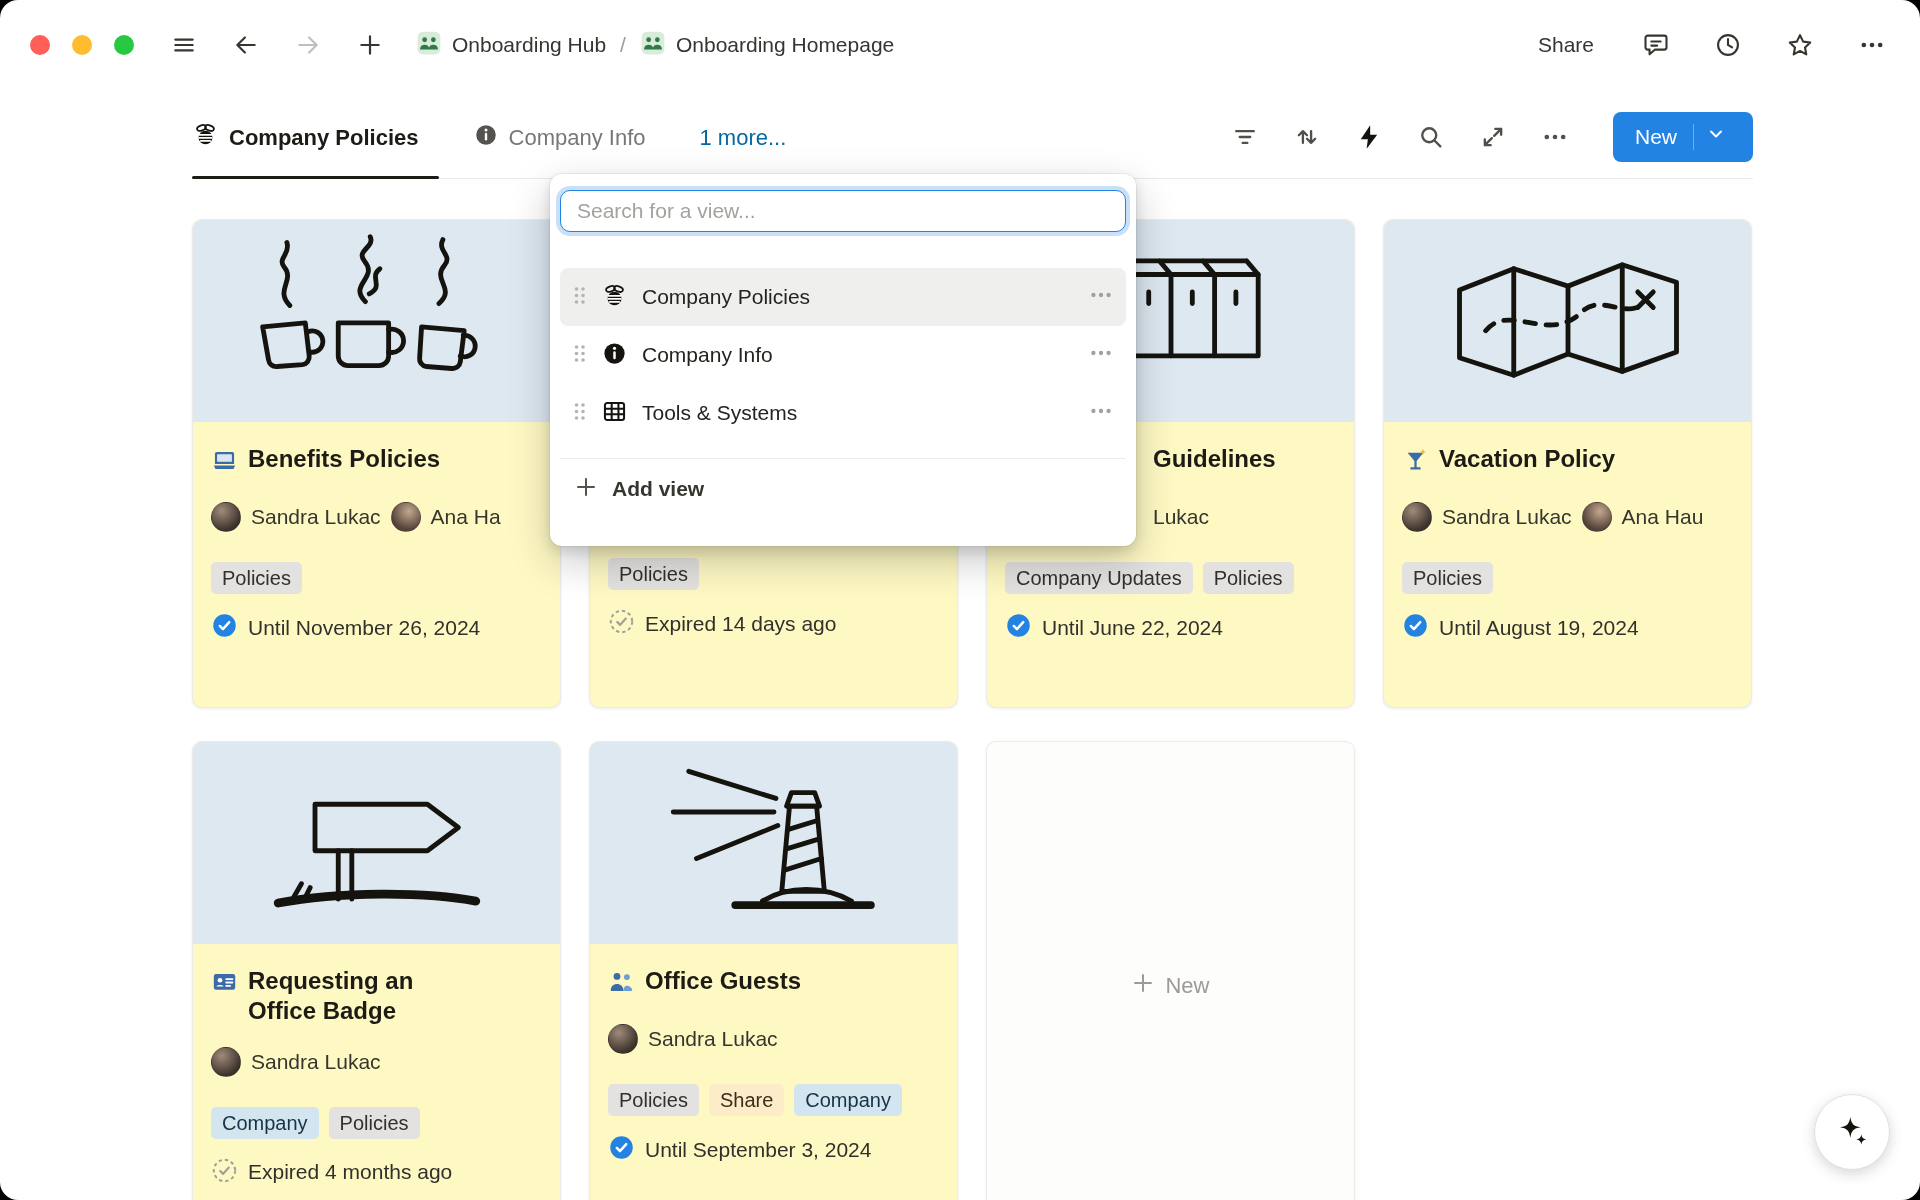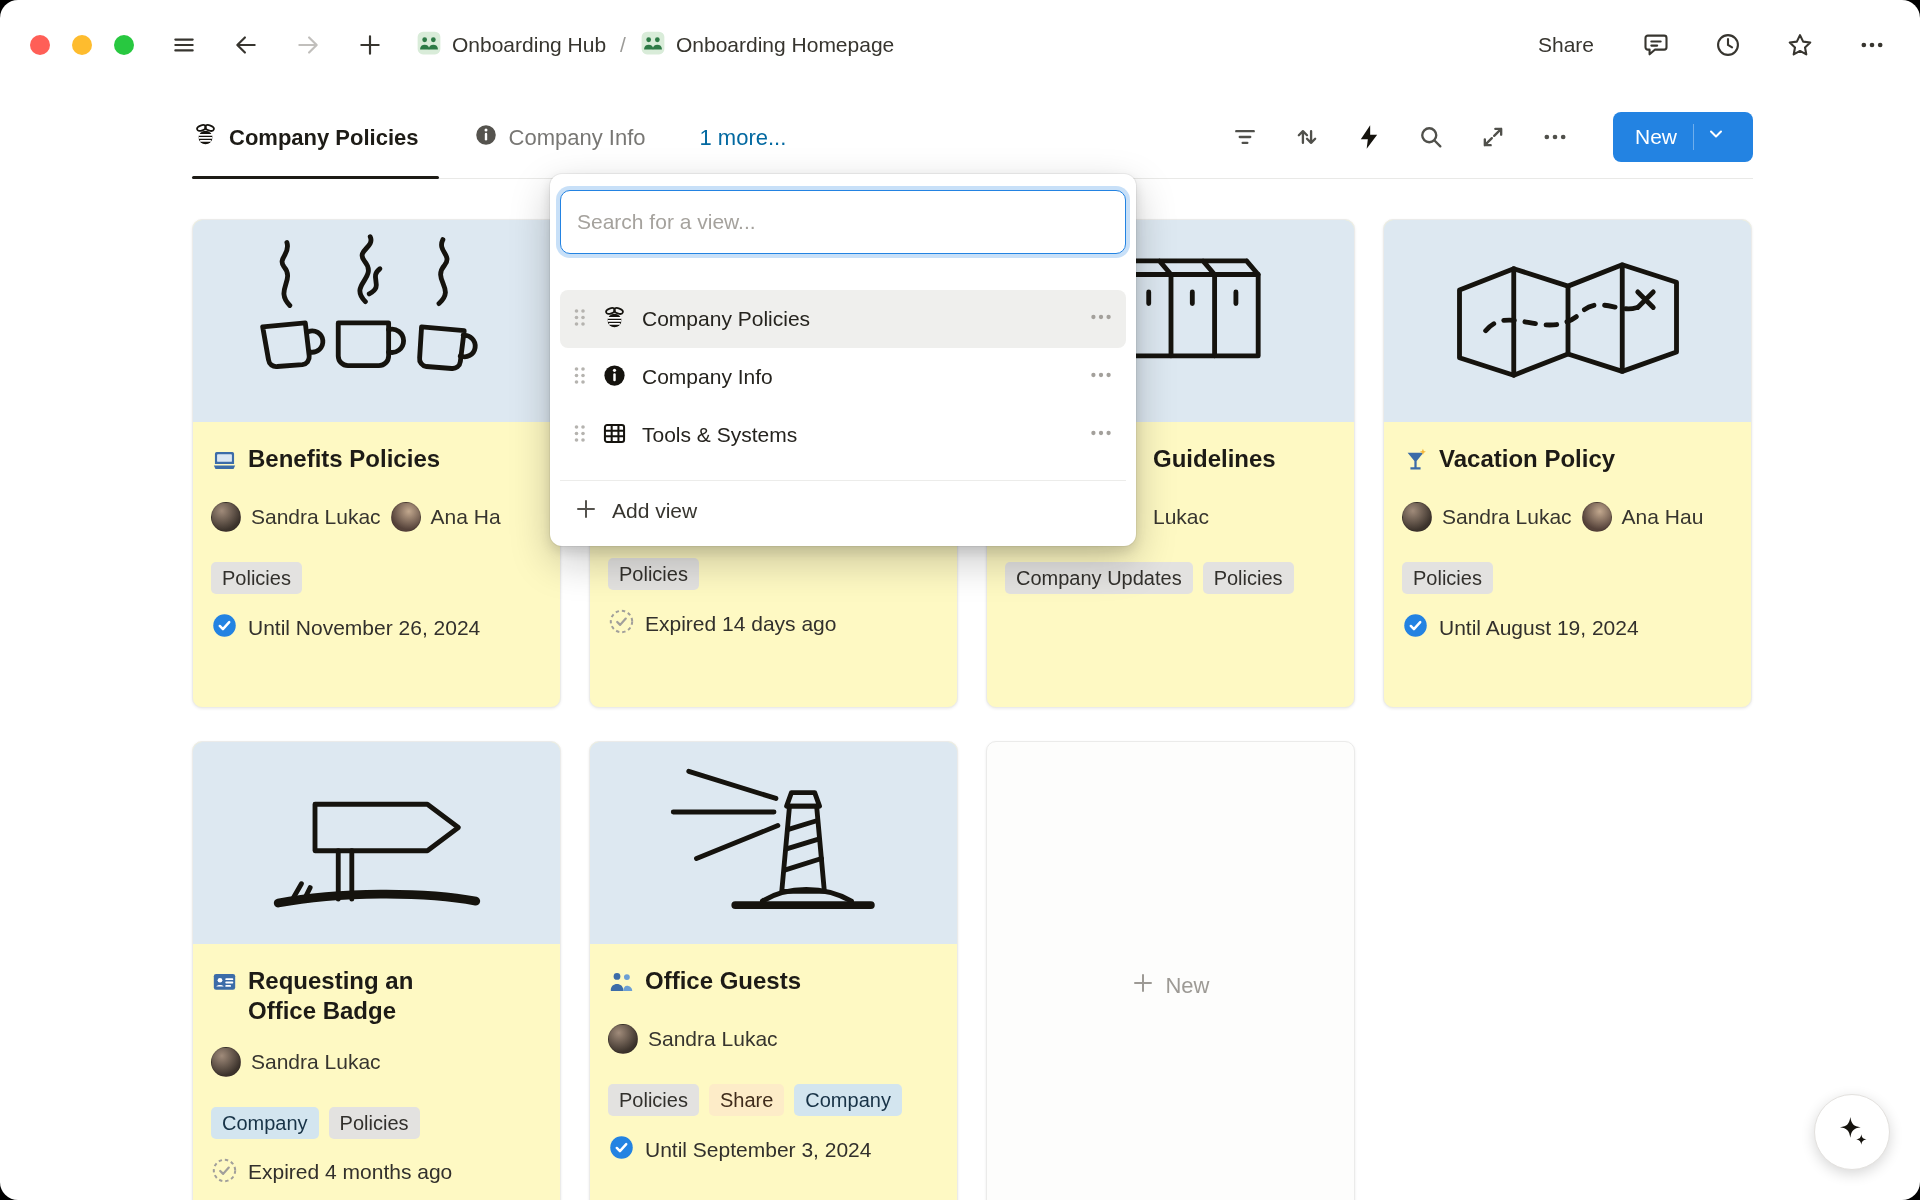"Search for a view..." .vm-search { height: 64px -> 42px }
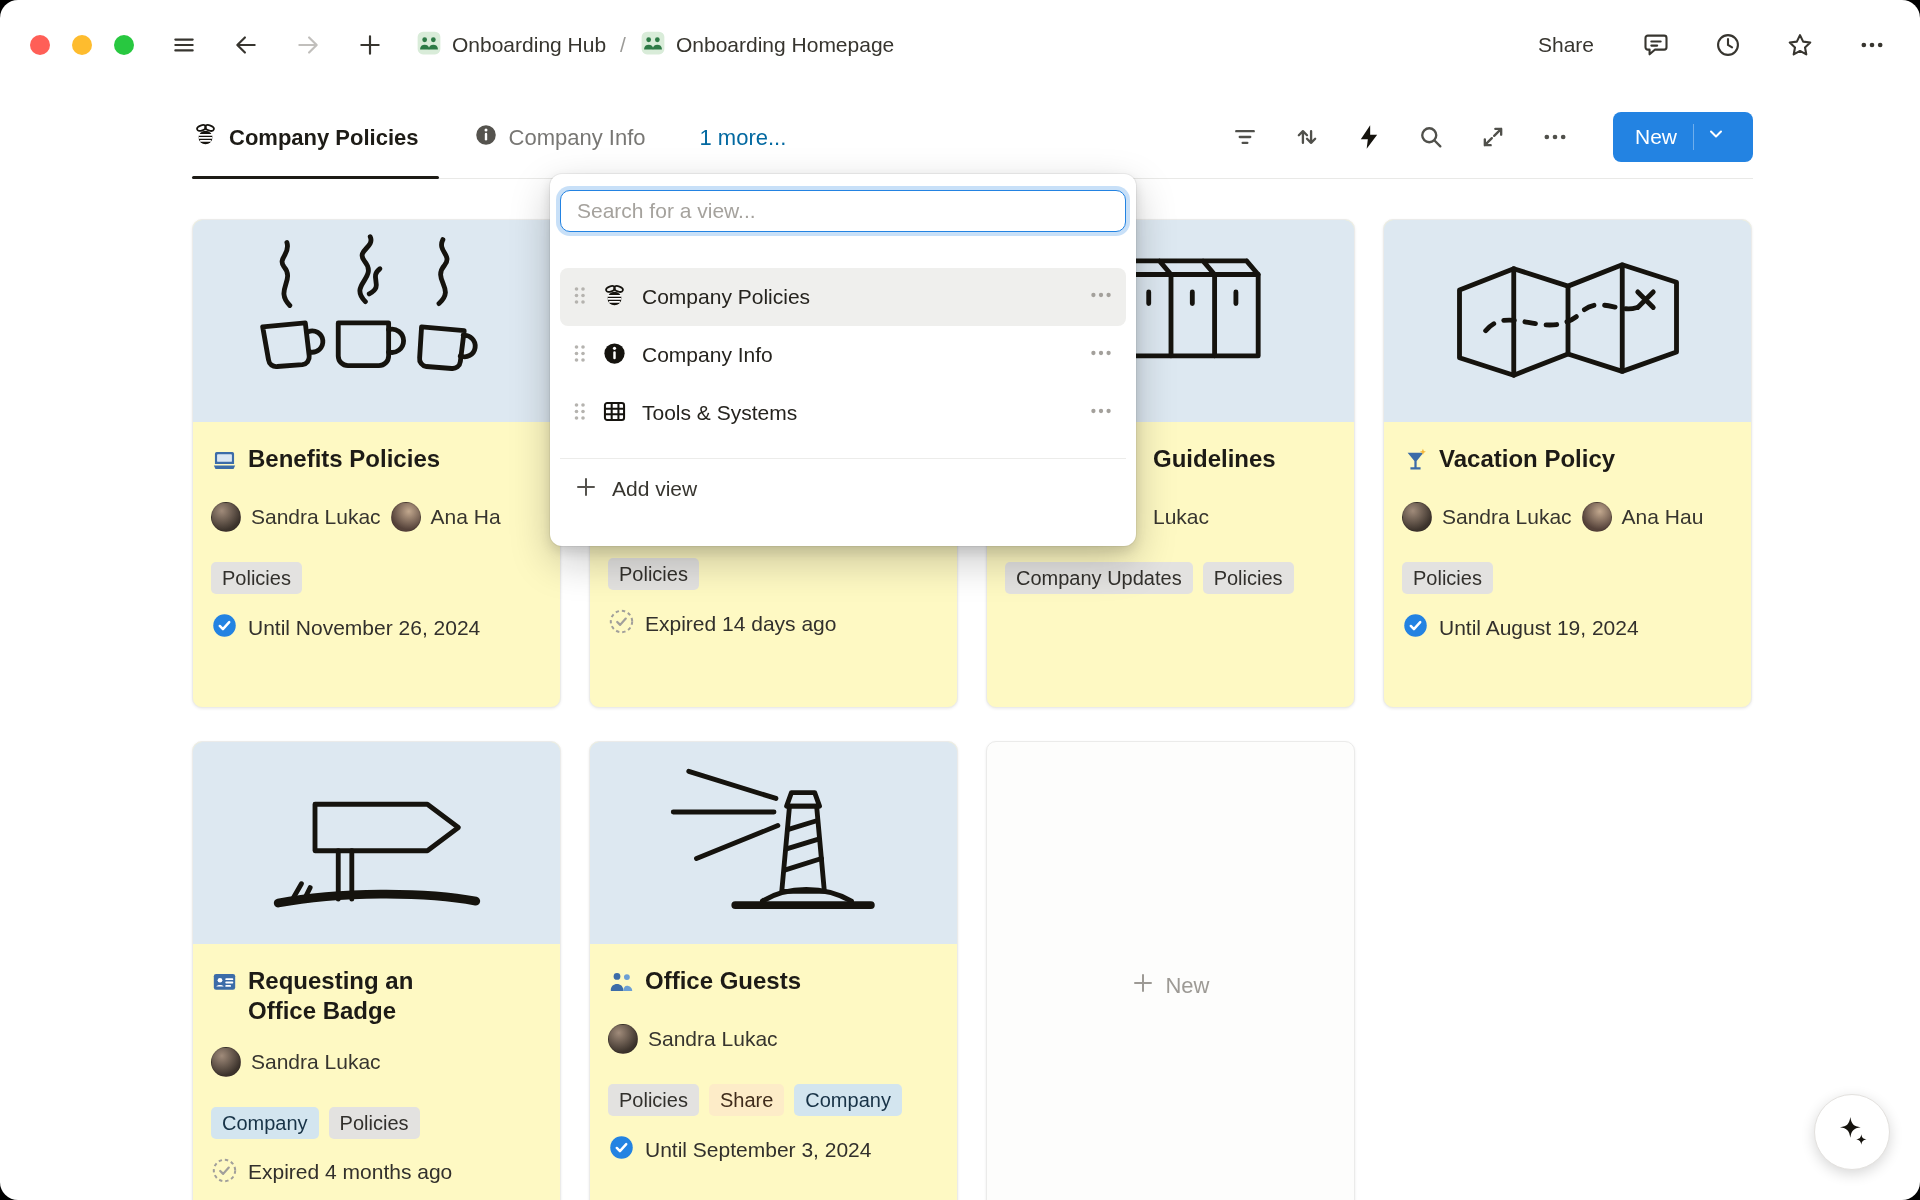"Add view" .vm-add { font-weight: none -> bold }
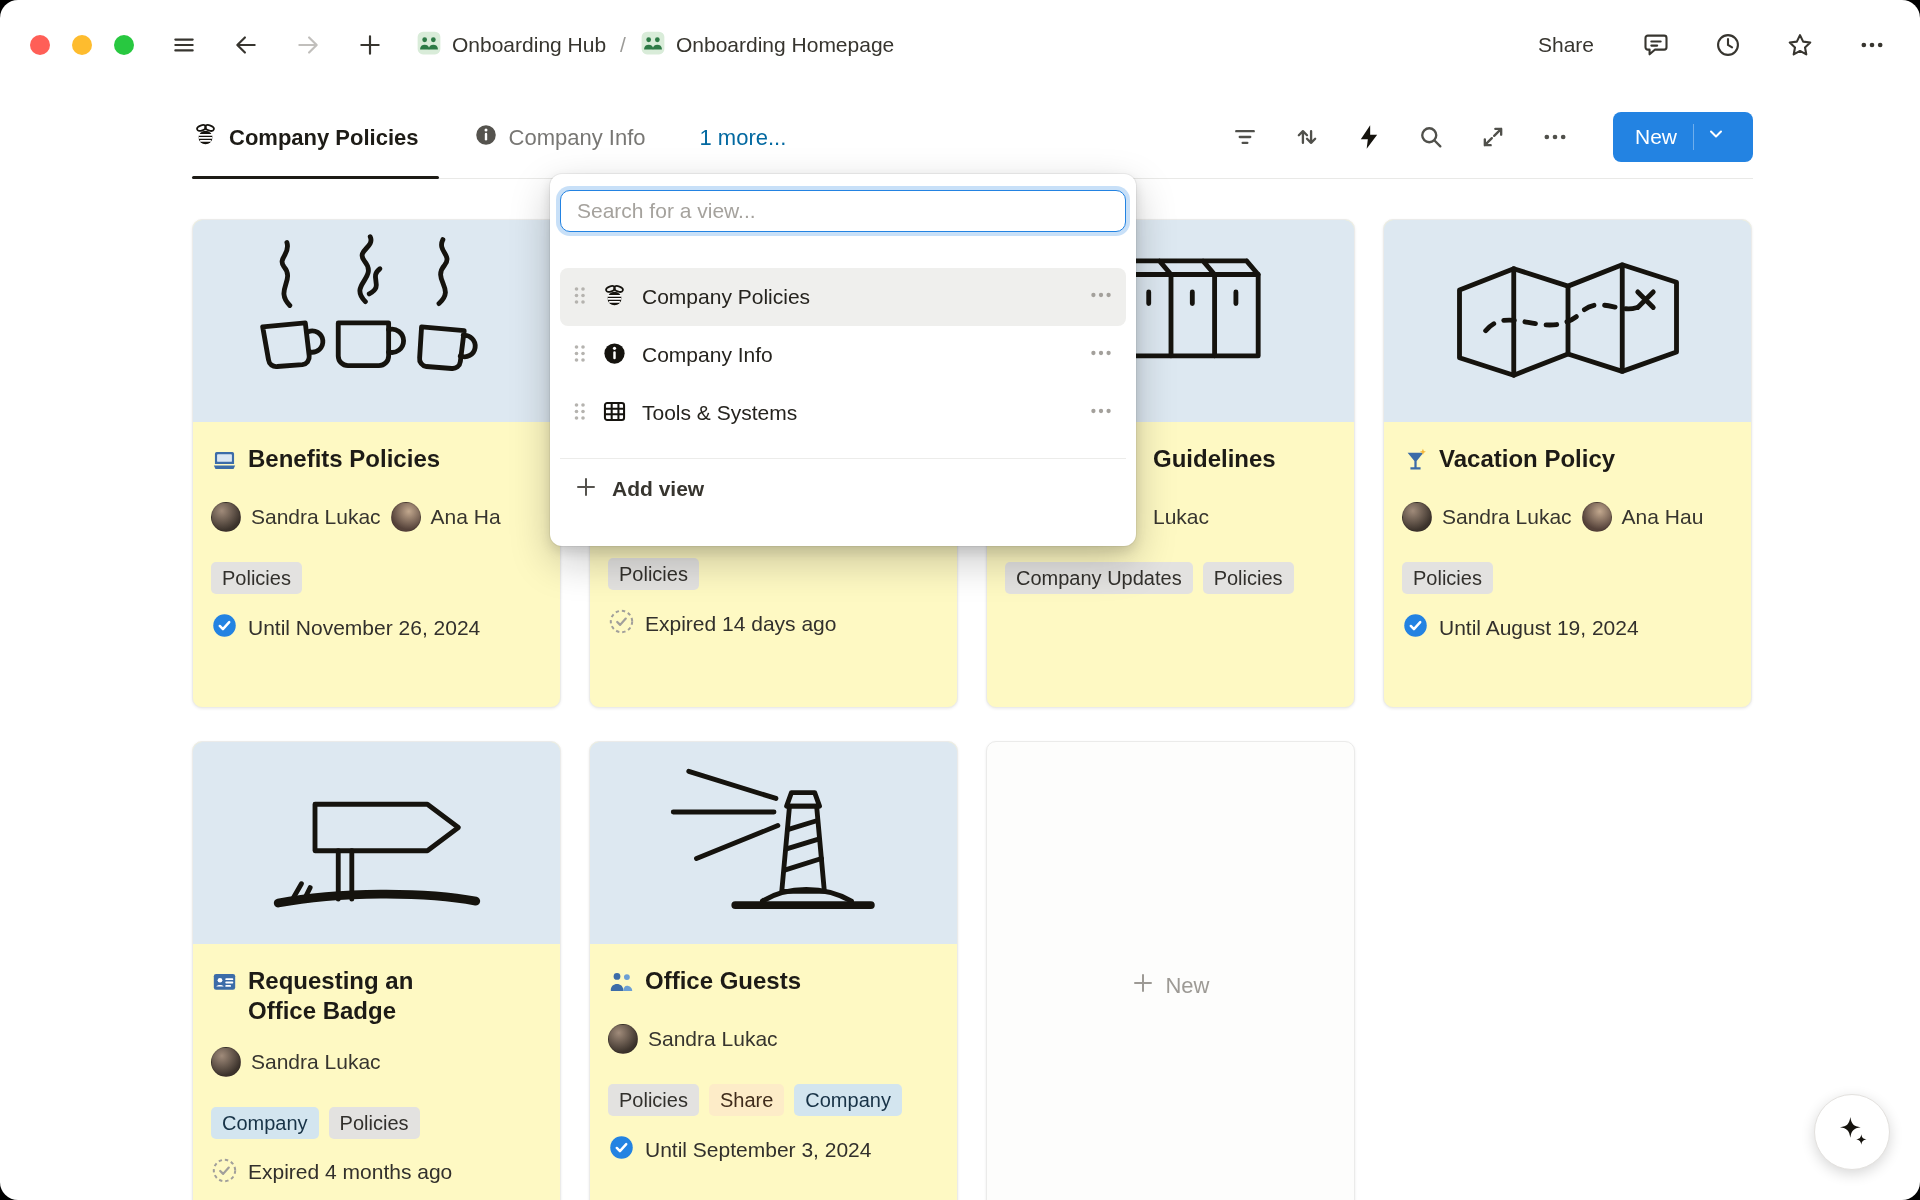"Until June 22, 2024" div.status-row { html: none -> <div> <span> <svg> <circle></circle> <path></path> </svg> </span> <span>Until June 22, 2024</span> </div> }
